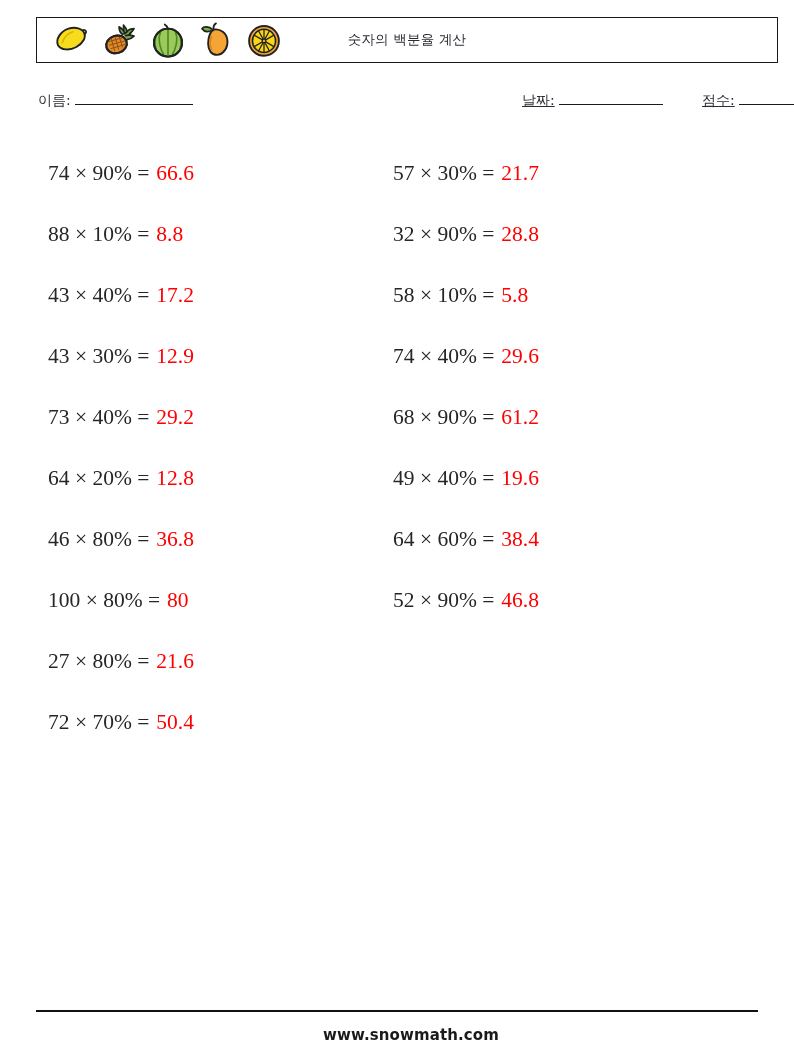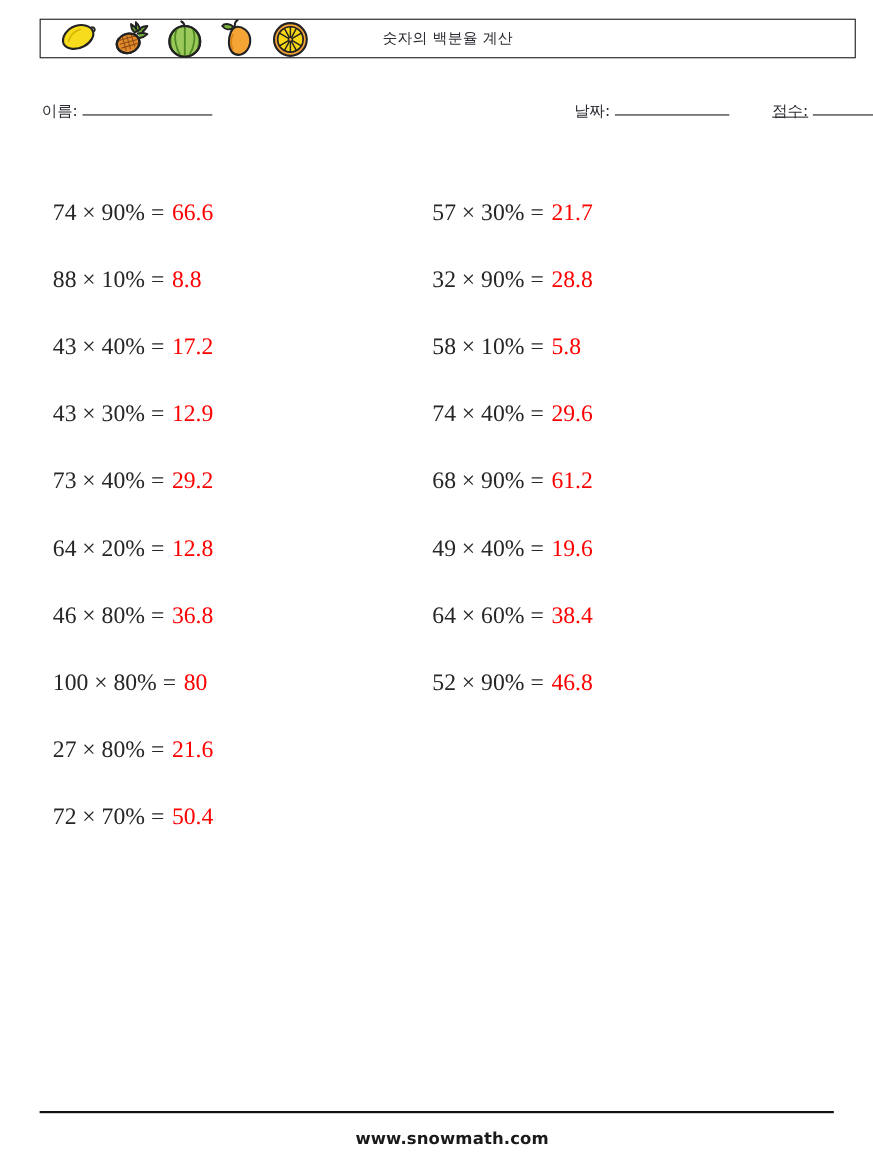"숫자의 백분율 계산" .header-box { height: 36px -> 46px }
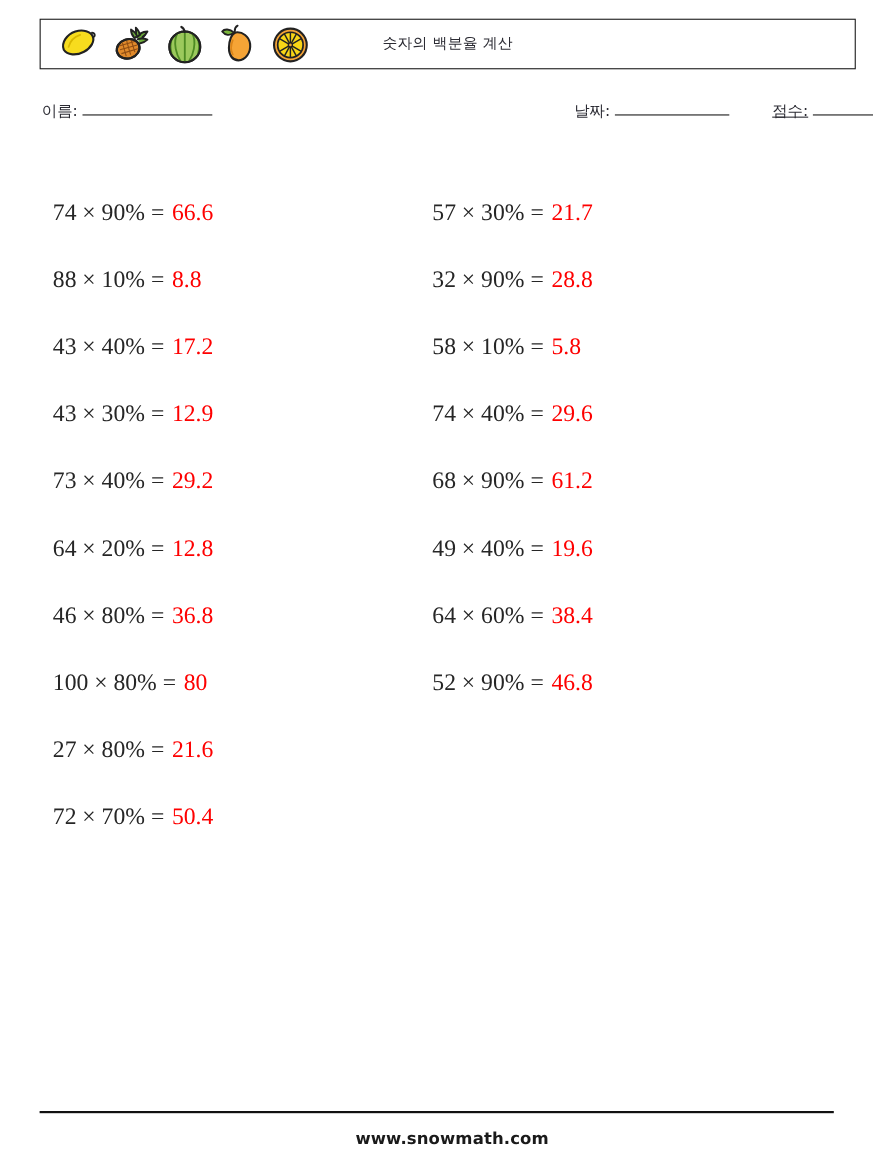"날짜:" .meta-date { text-decoration: none -> underline }
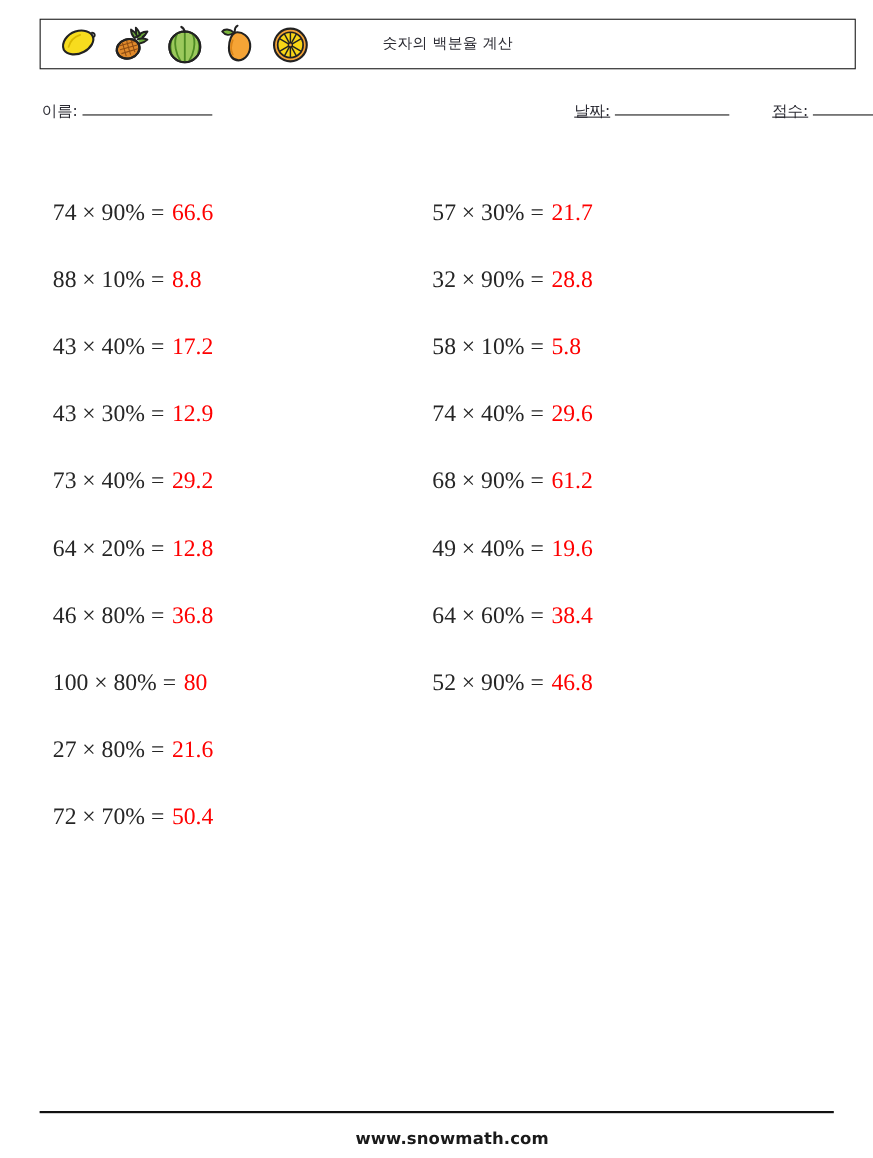"74 × 90% =" .problem-row { align-items: flex-end -> center }
